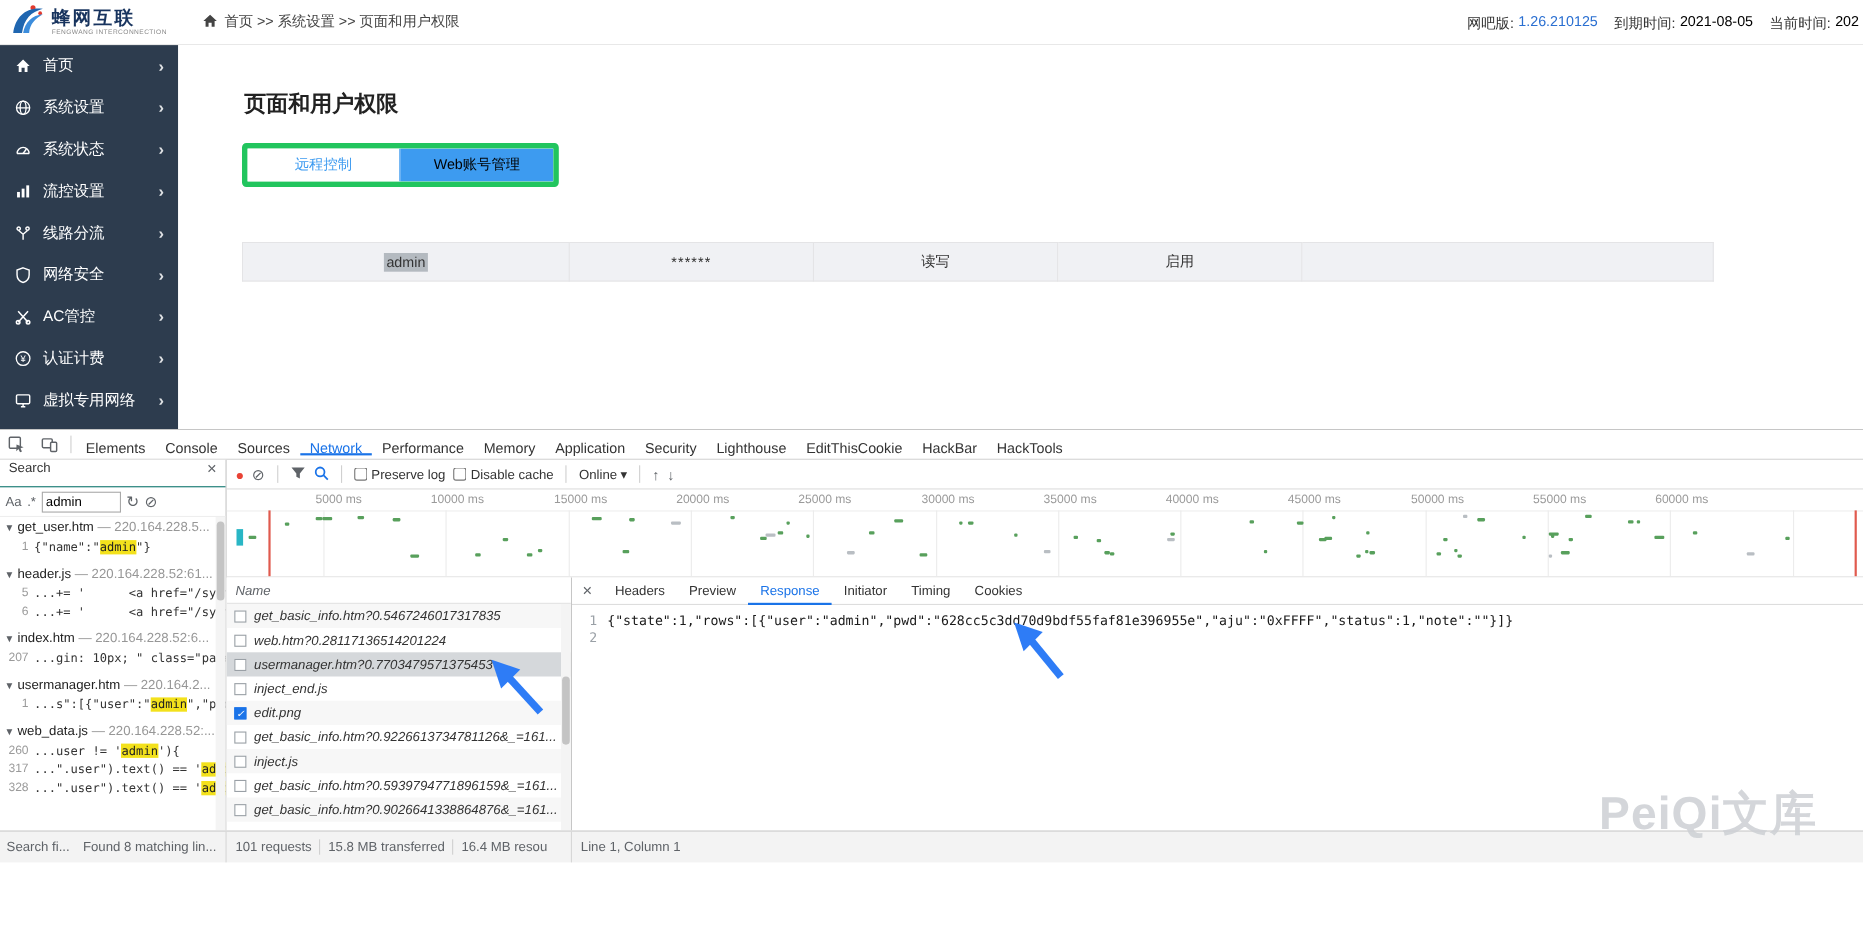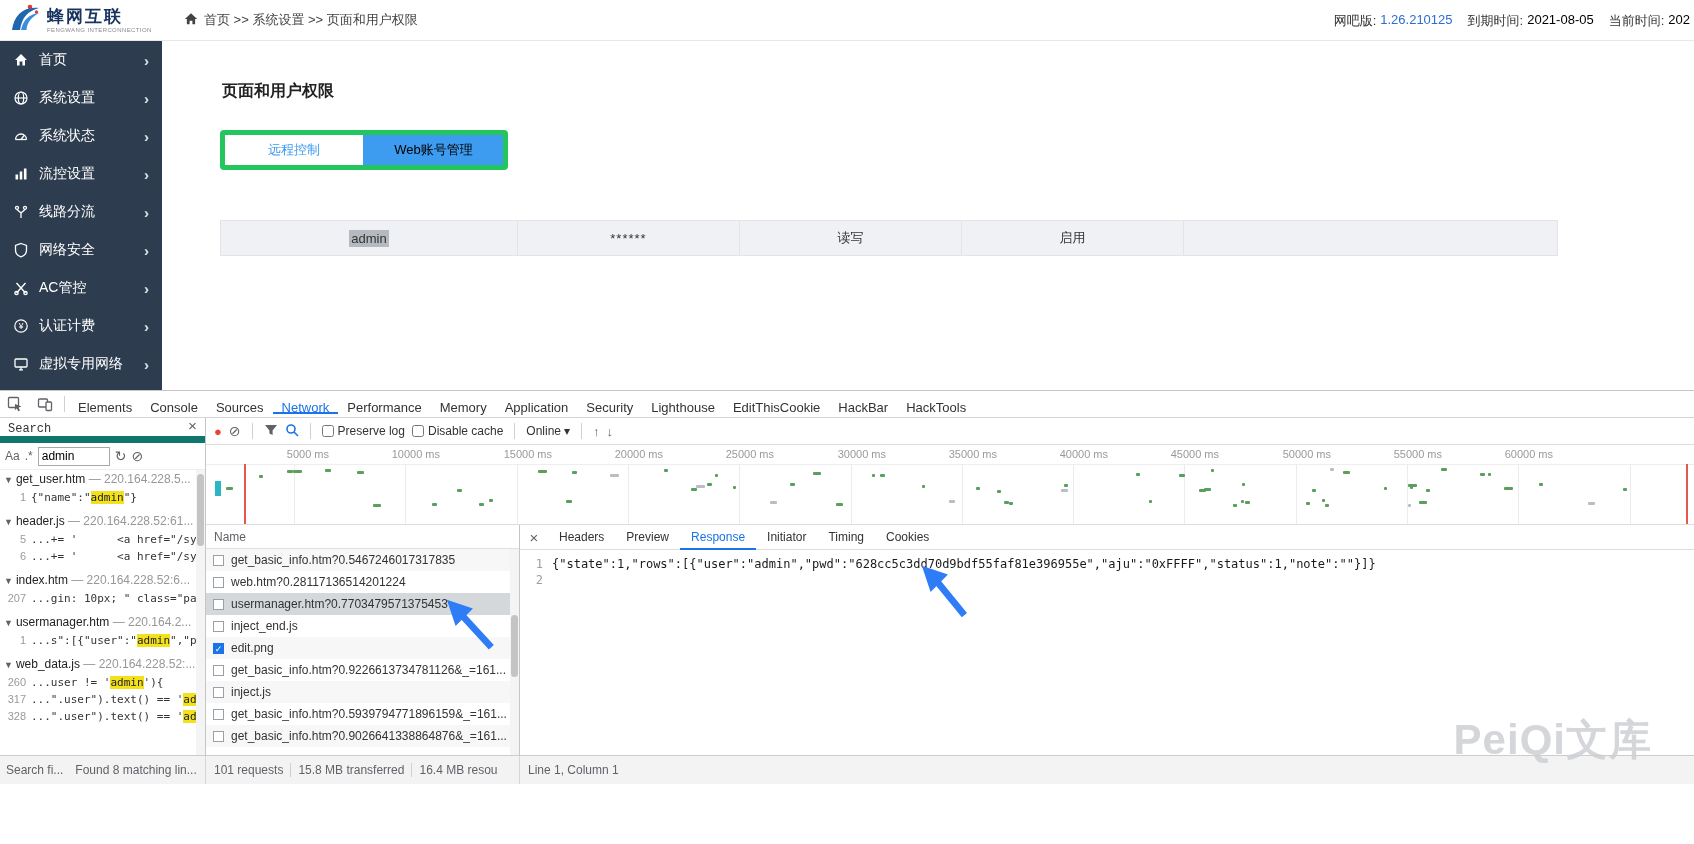"页面和用户权限" .page-title { font-size: 16px -> 20px }
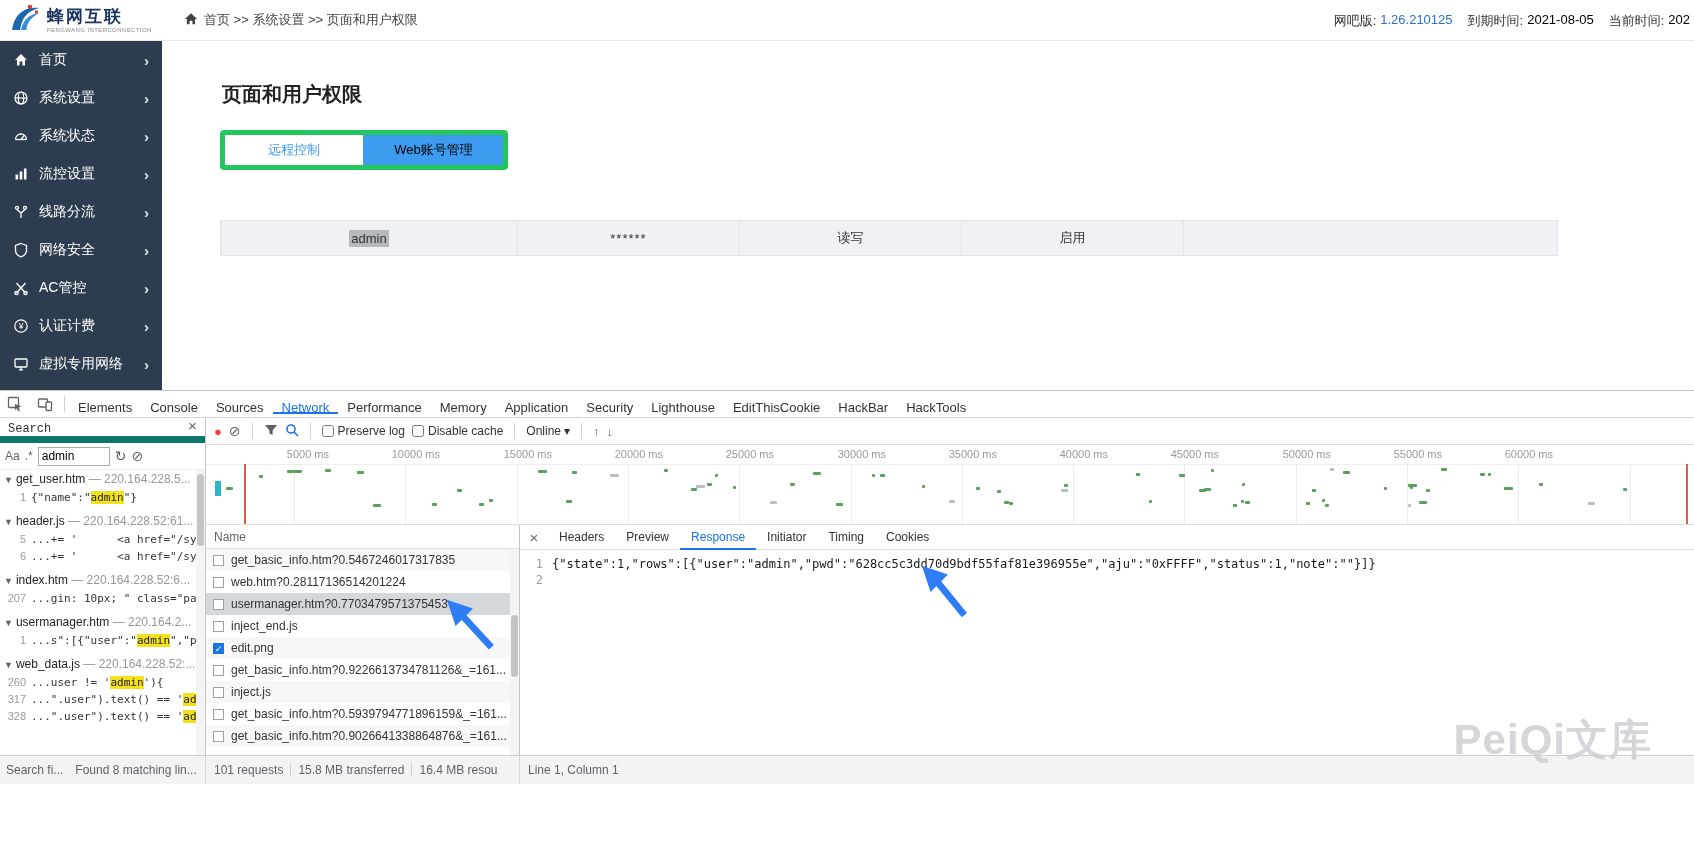"Search" .sp-header { align-items: flex-end -> flex-start; border-bottom: 7px solid #0f766e -> 1px solid #0f766e; font-family: Liberation Mono, monospace -> none }
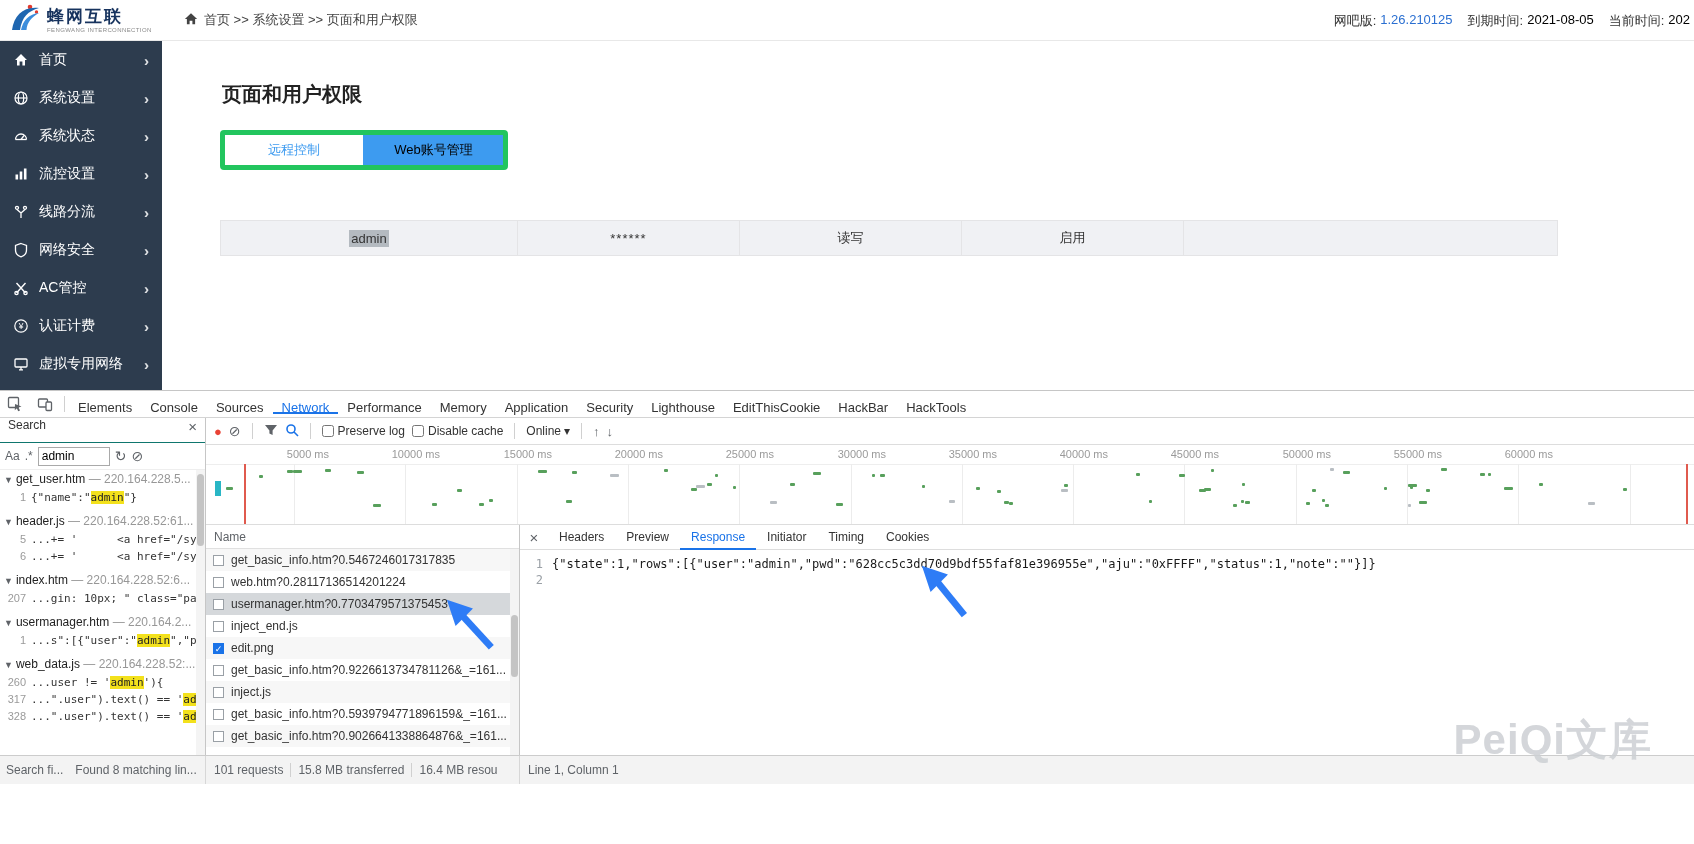"Name" .net-names { font-style: none -> italic }
